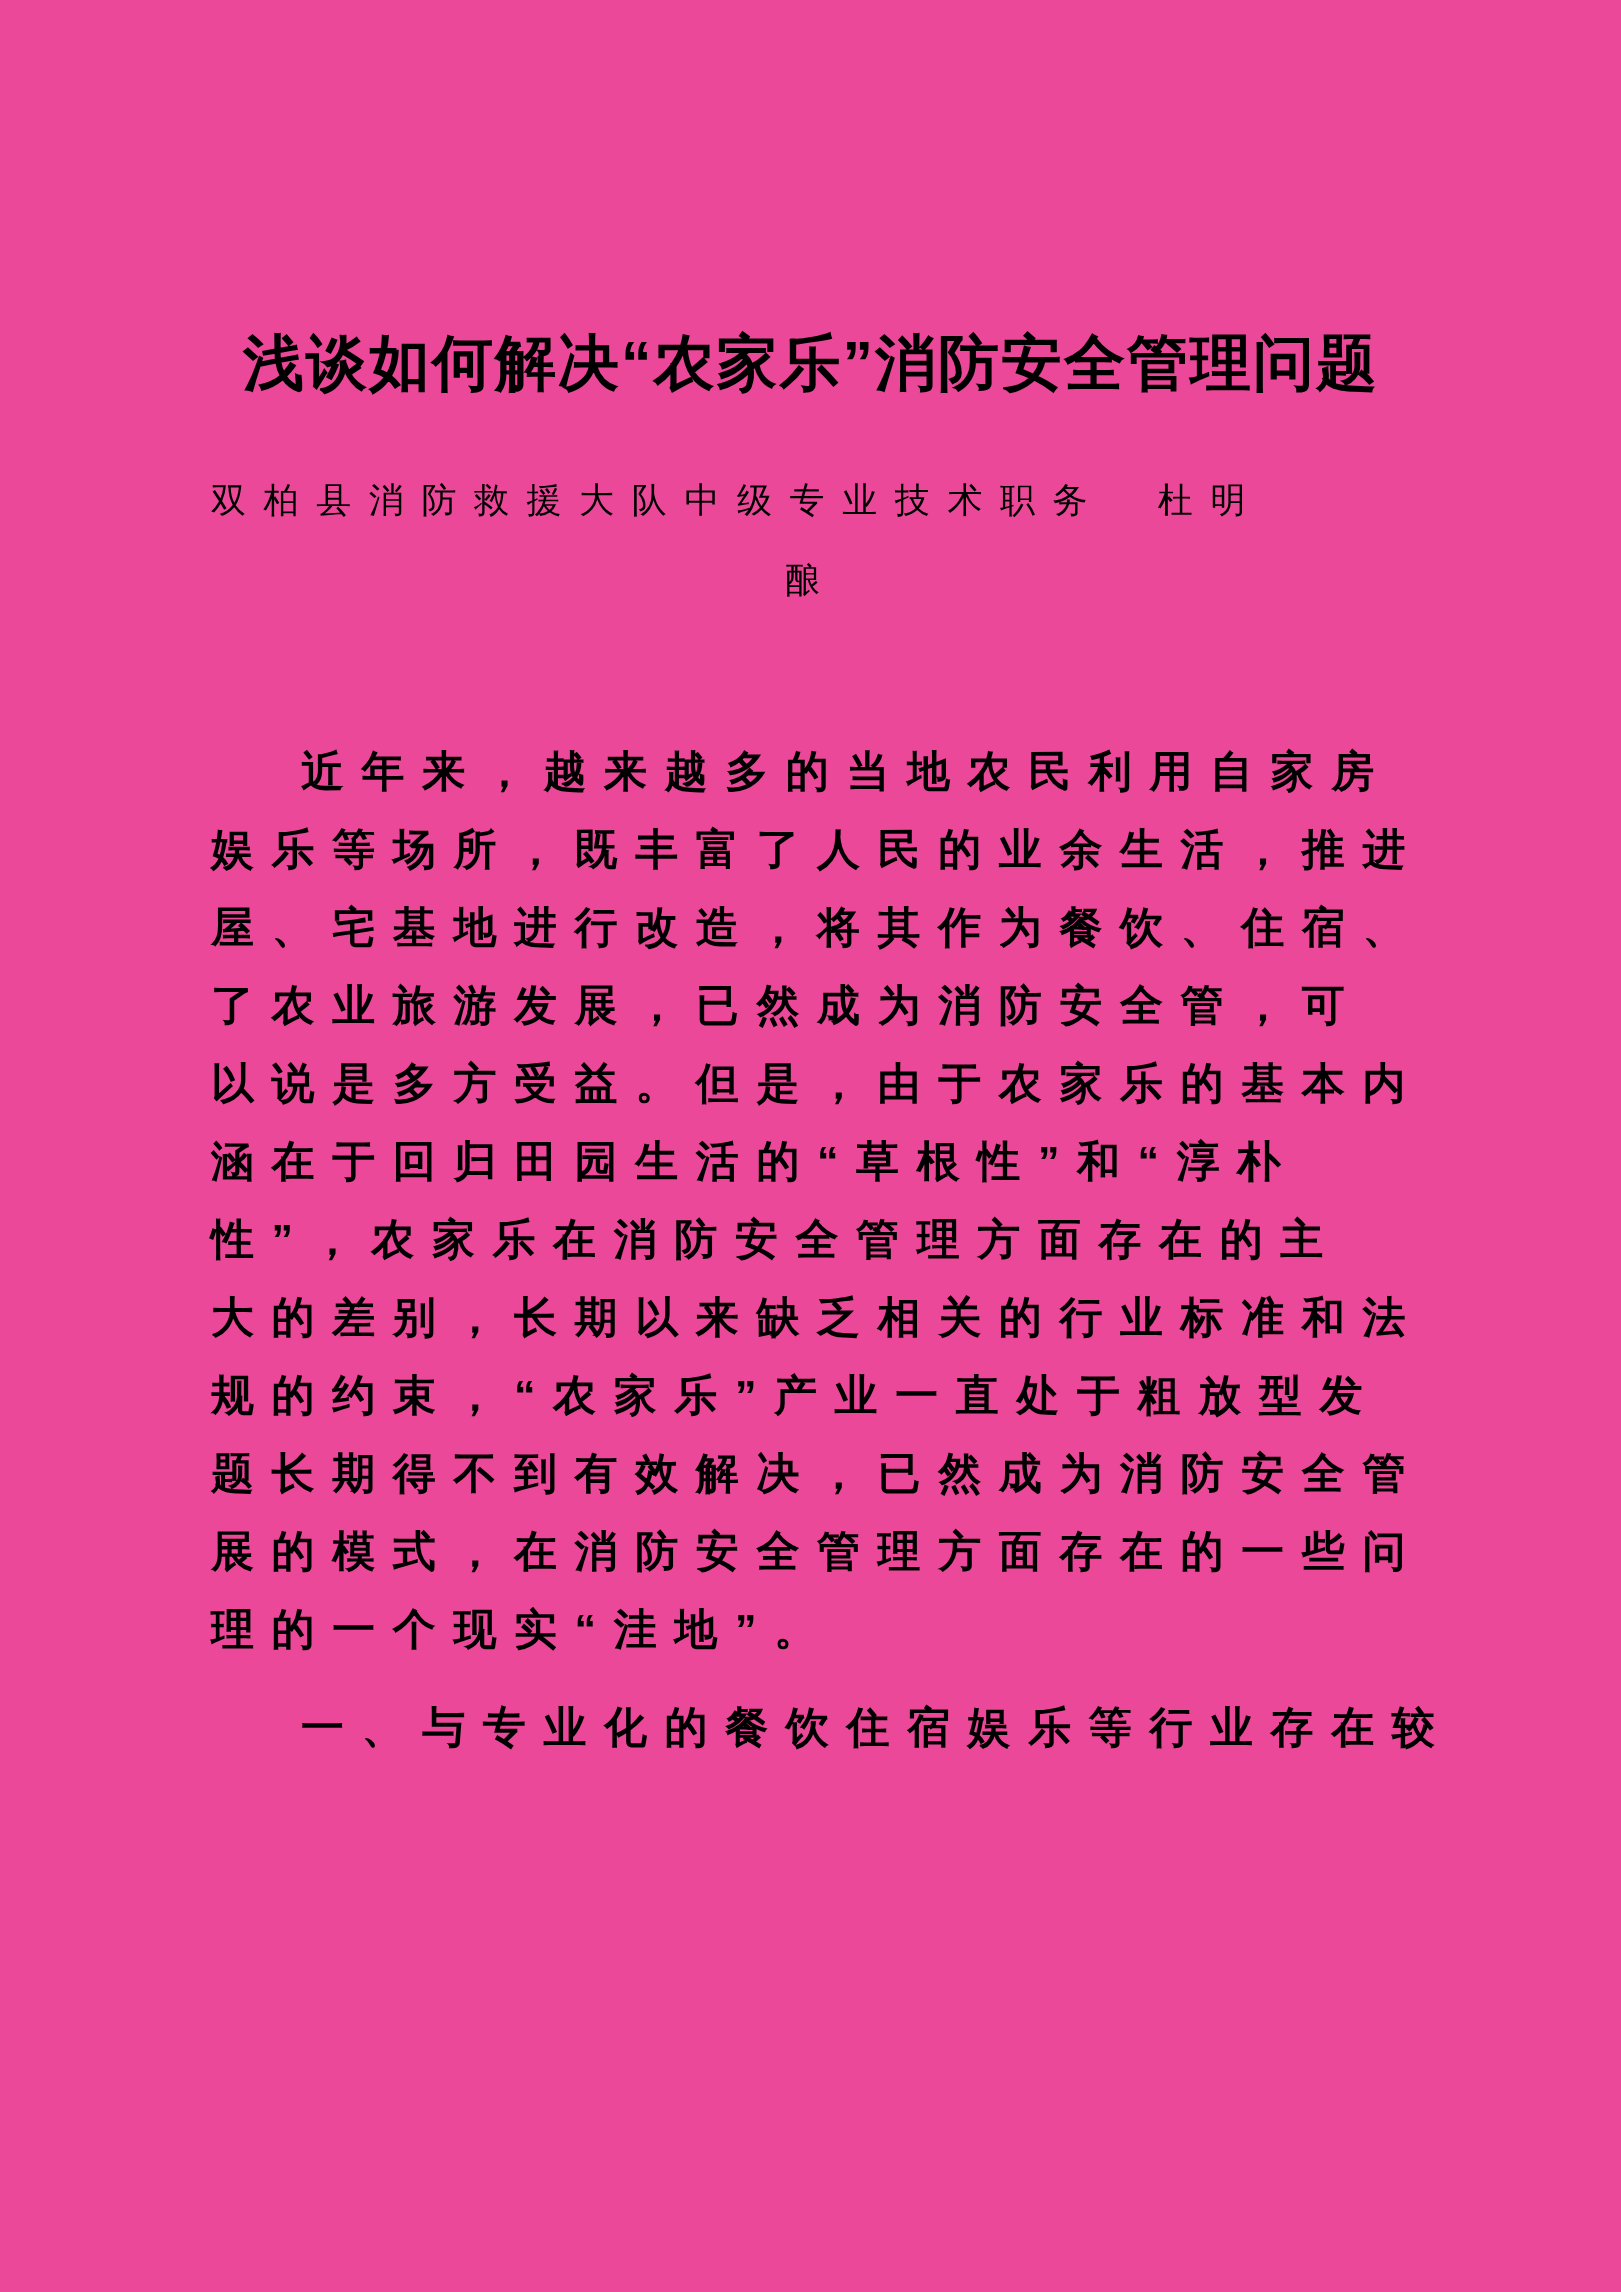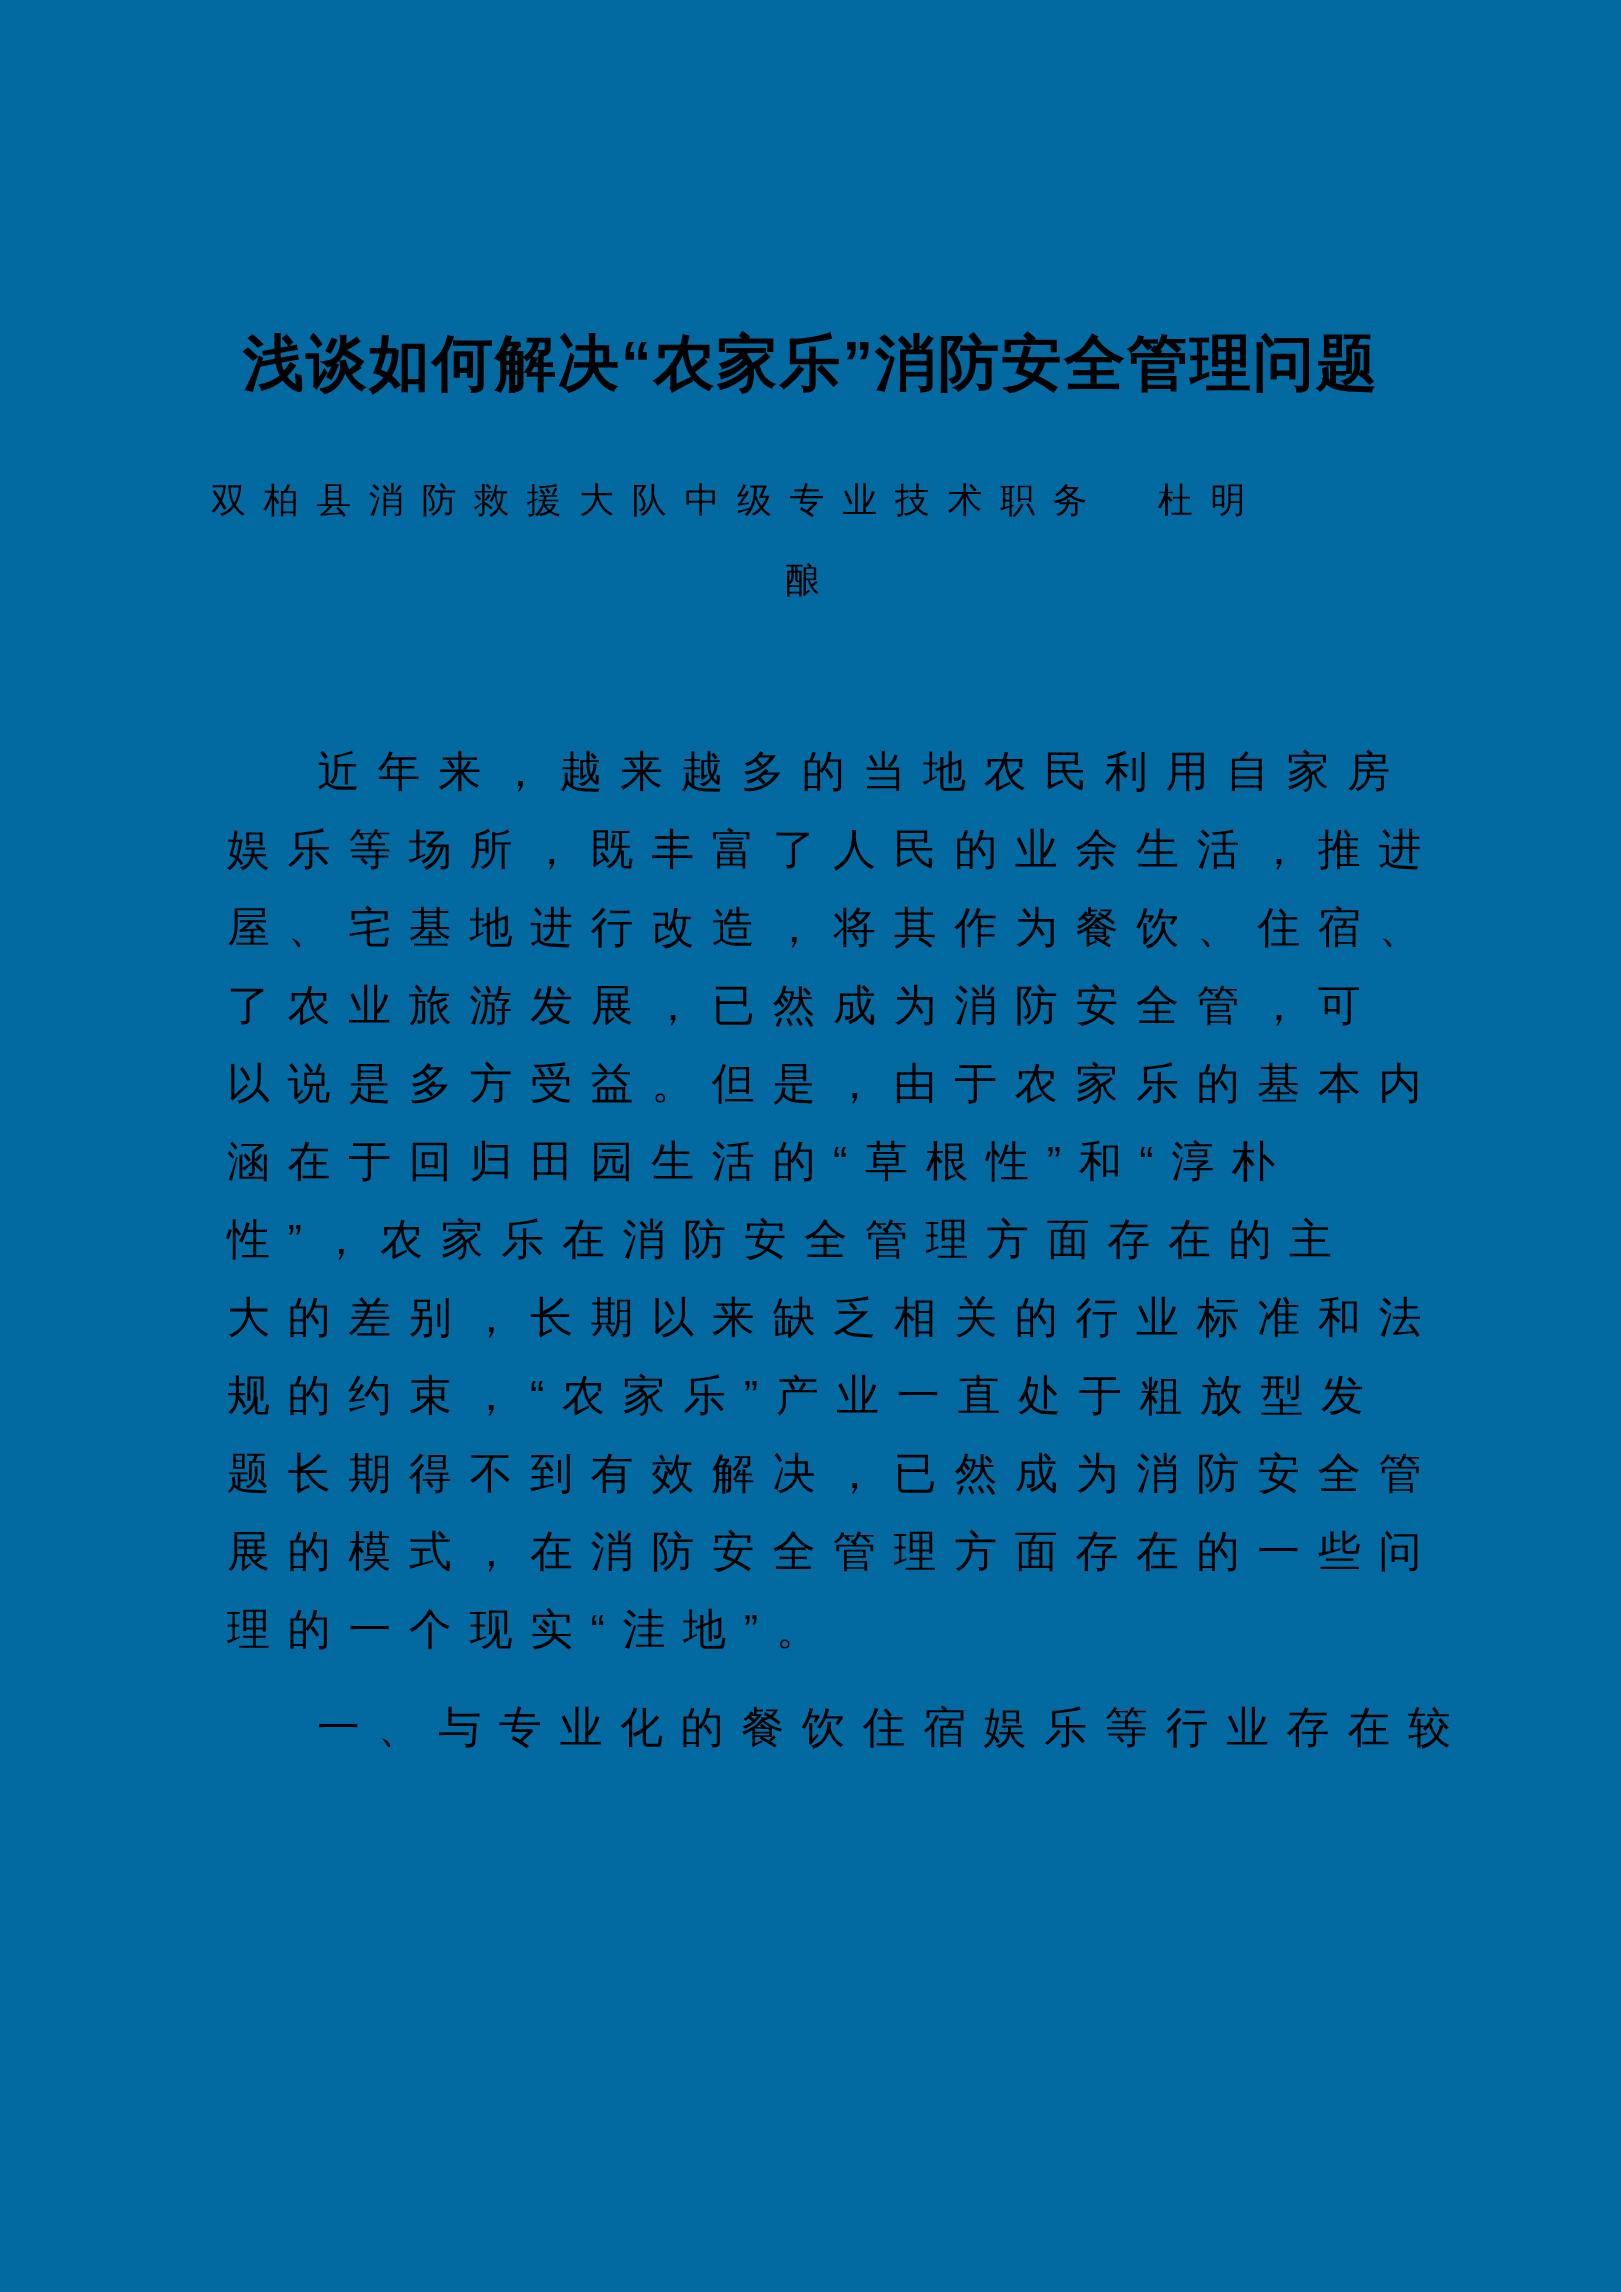"浅谈如何解决“农家乐”消防安全管理问题" .page { background: #0369a1 -> #ec4899 }
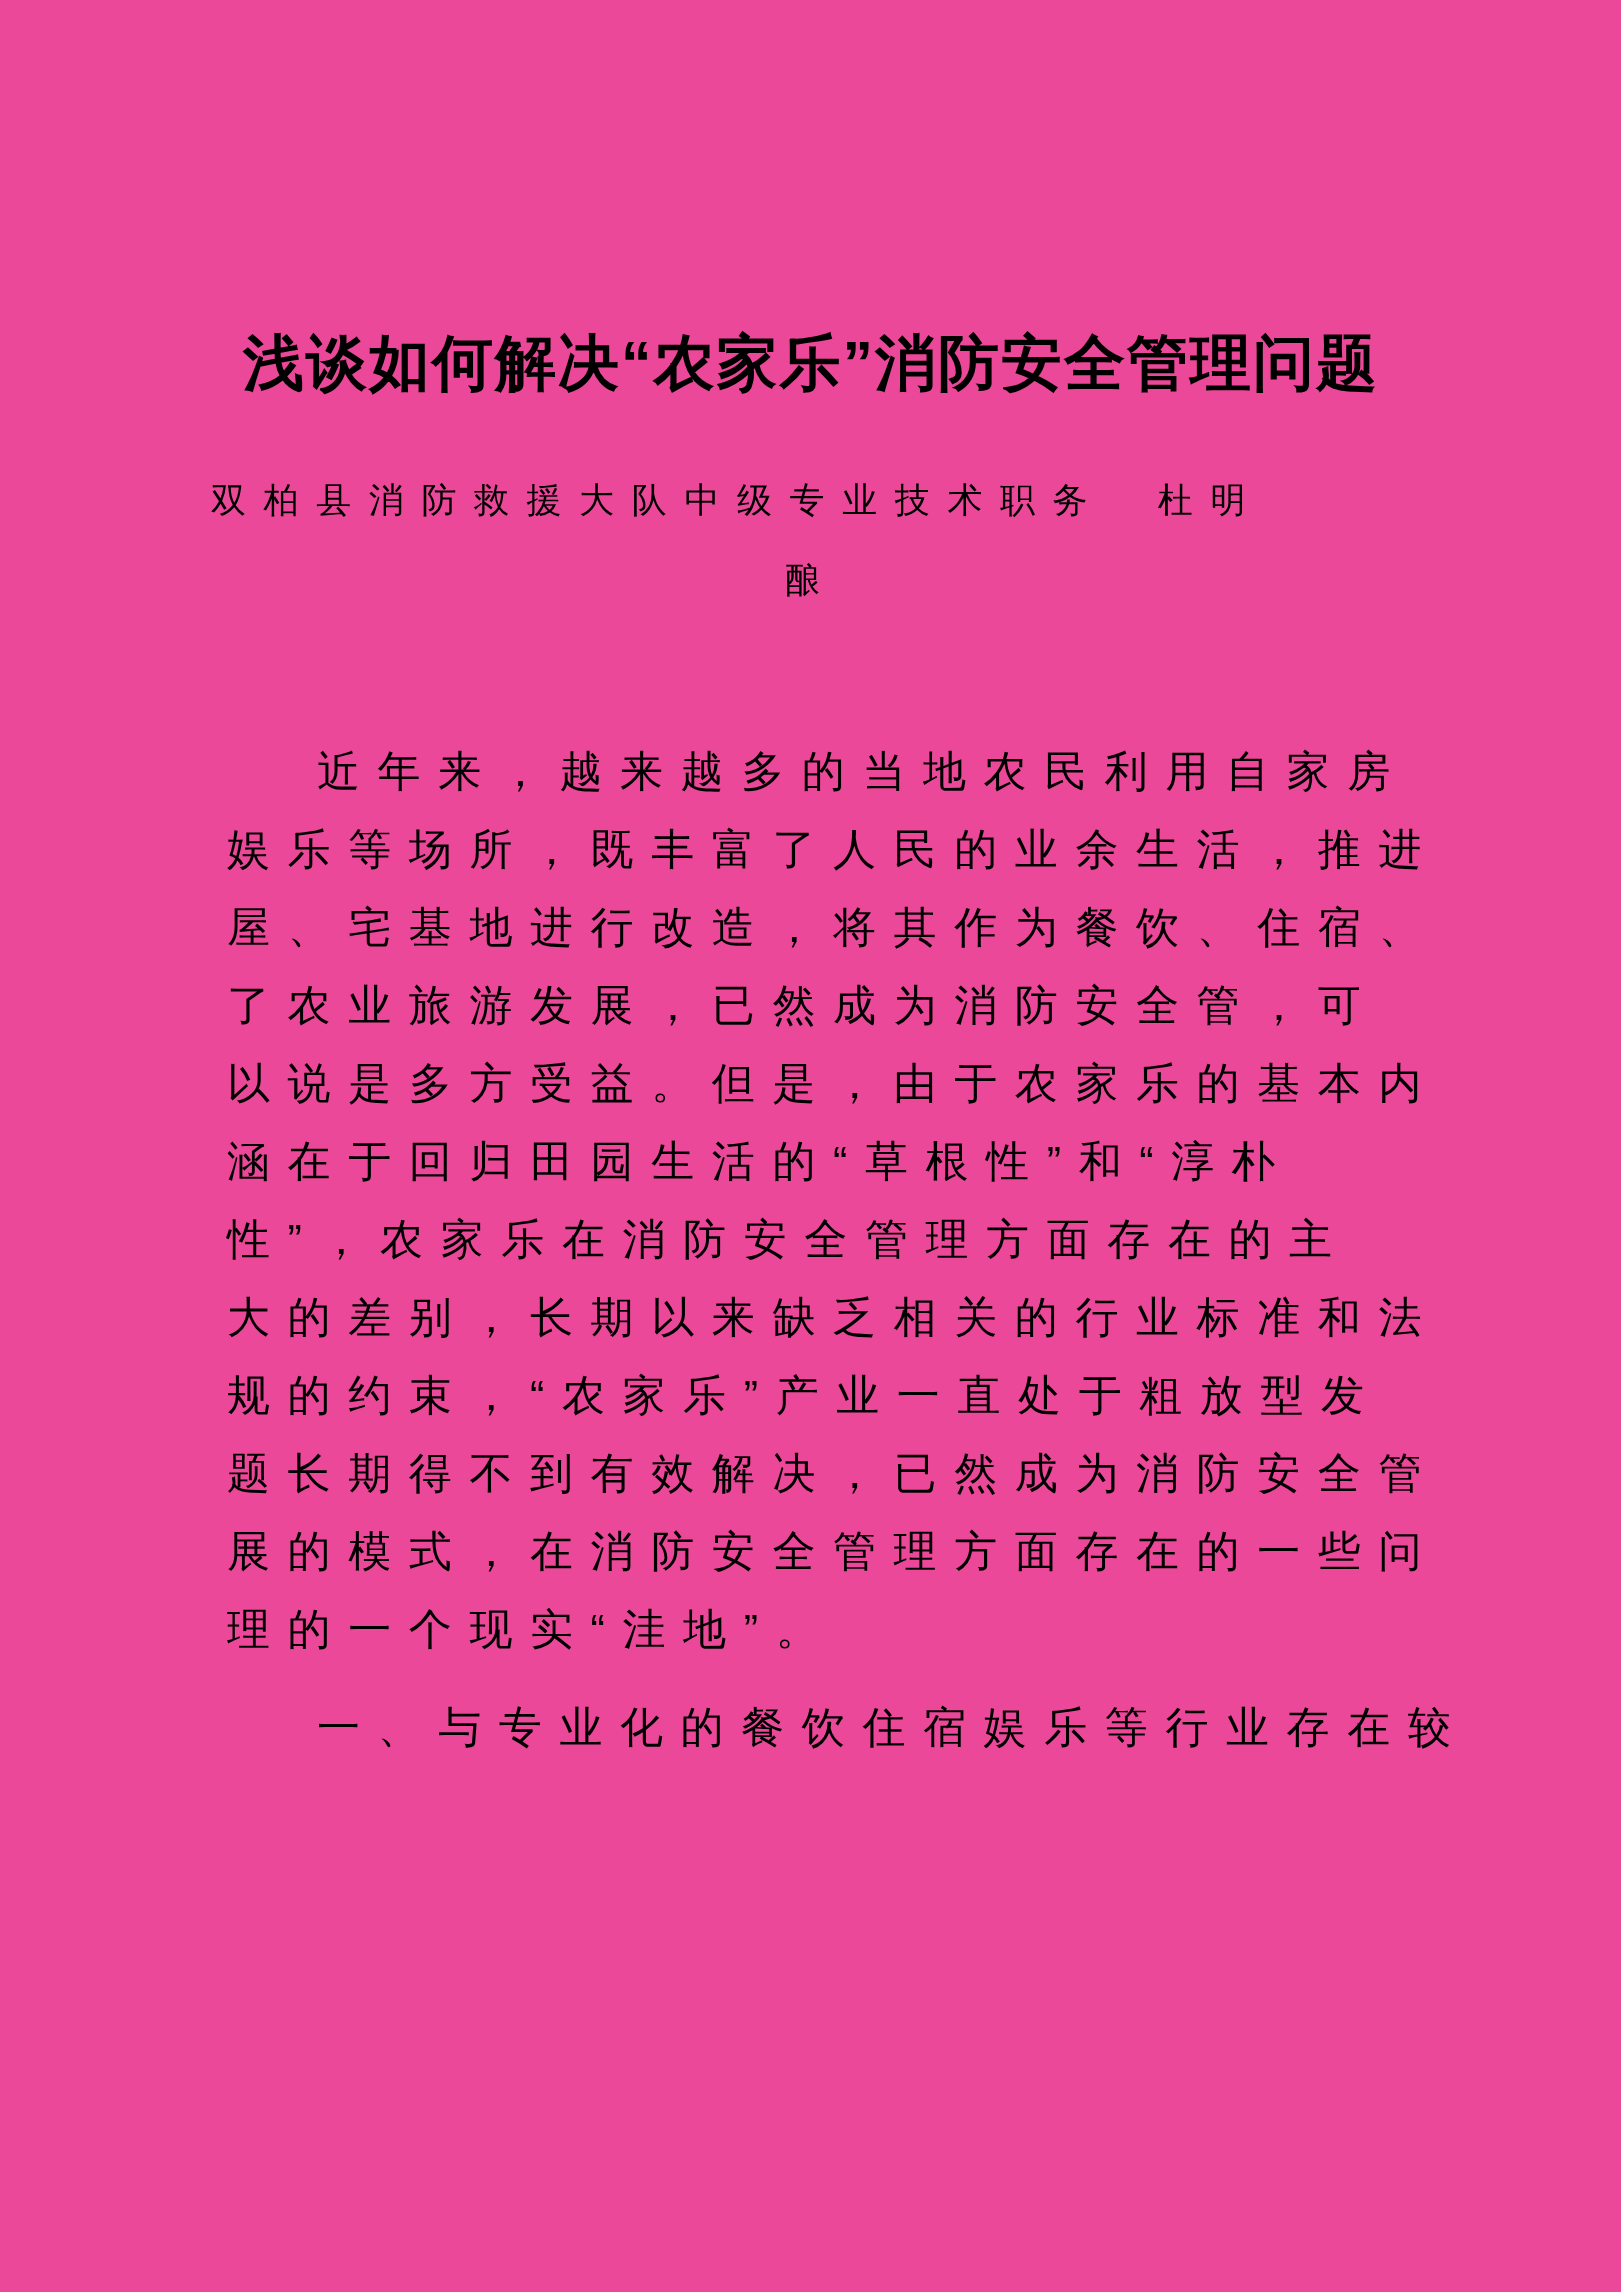"近年来，越来越多的当地农民利用自家房" .para { font-weight: none -> bold; margin: 16px -> 0 }
